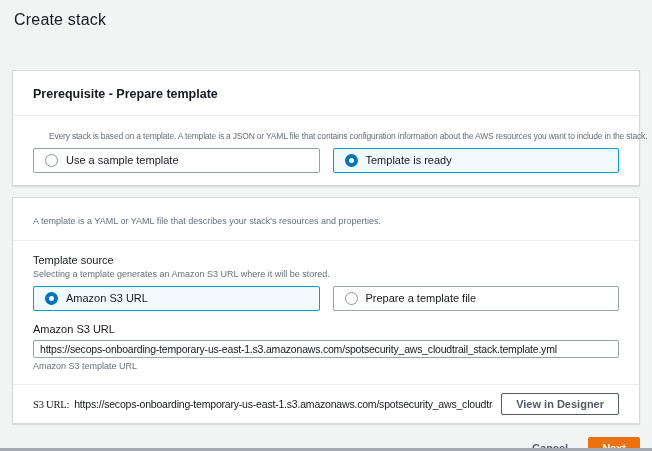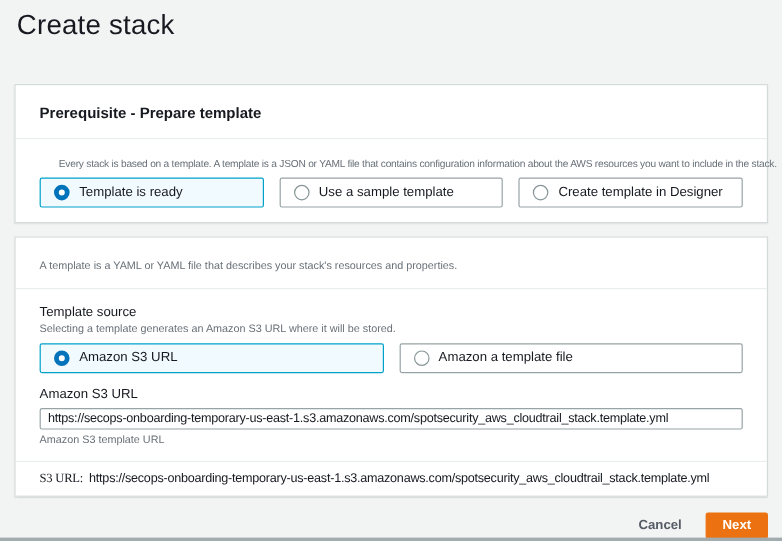"Create stack" .page-title { font-size: 23px -> 16px }
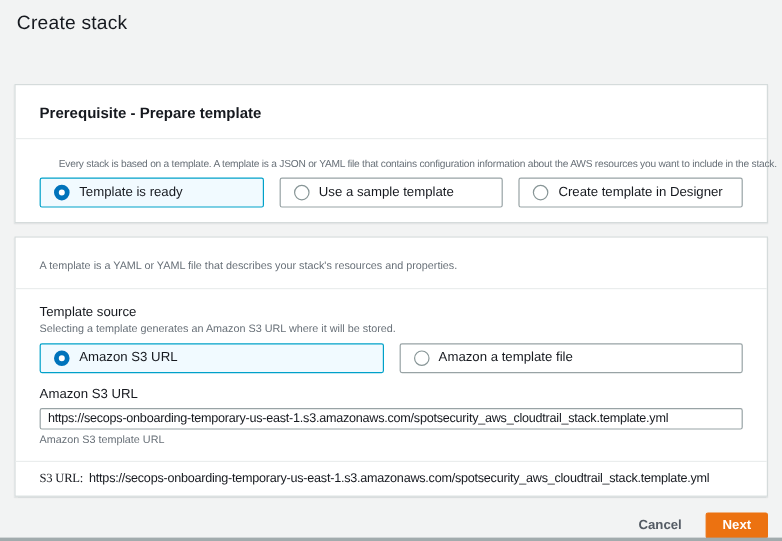"Template is ready" div.tile { order: before "Use a sample template" -> after "Use a sample template" }
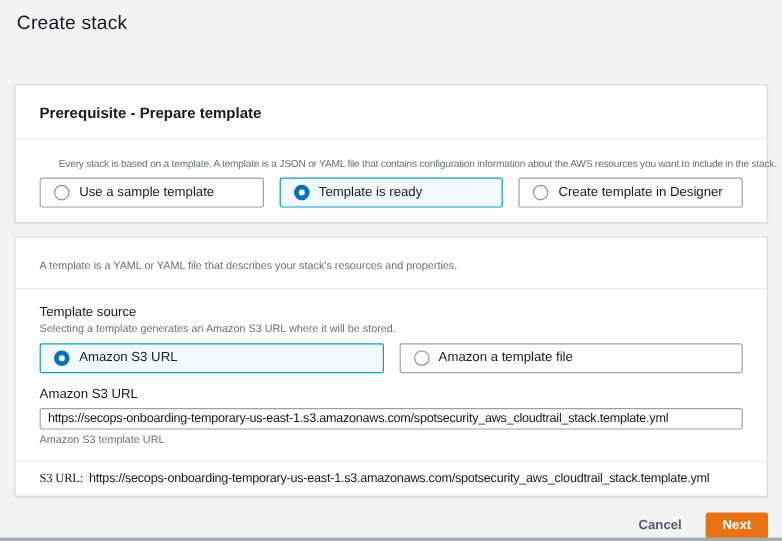"Create template in Designer" div.tile { html: <div> <span></span> <span>Create template in Designer</span> </div> -> none }
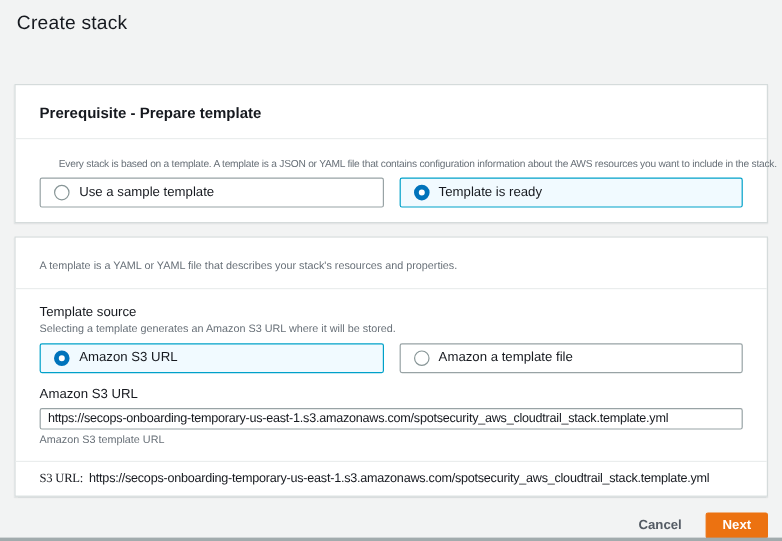"Amazon a template file" span.tile-label { text: Amazon -> Prepare }
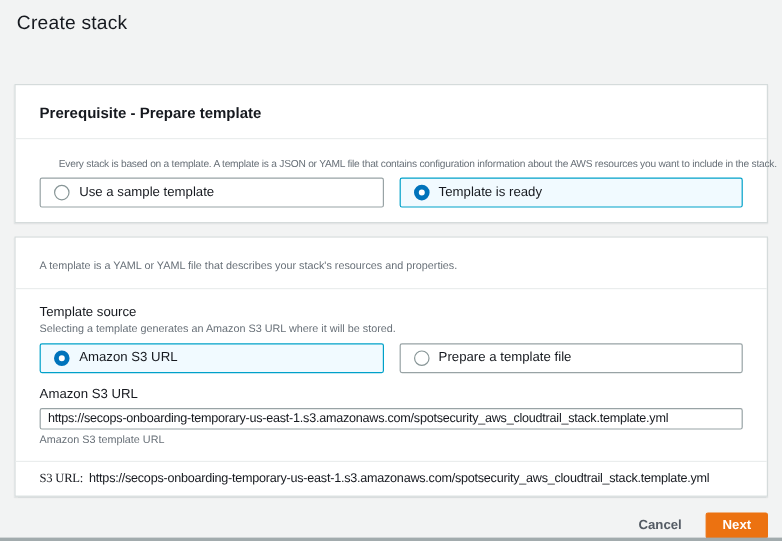"View in Designer" button.btn { html: none -> <button>View in Designer</button> }
